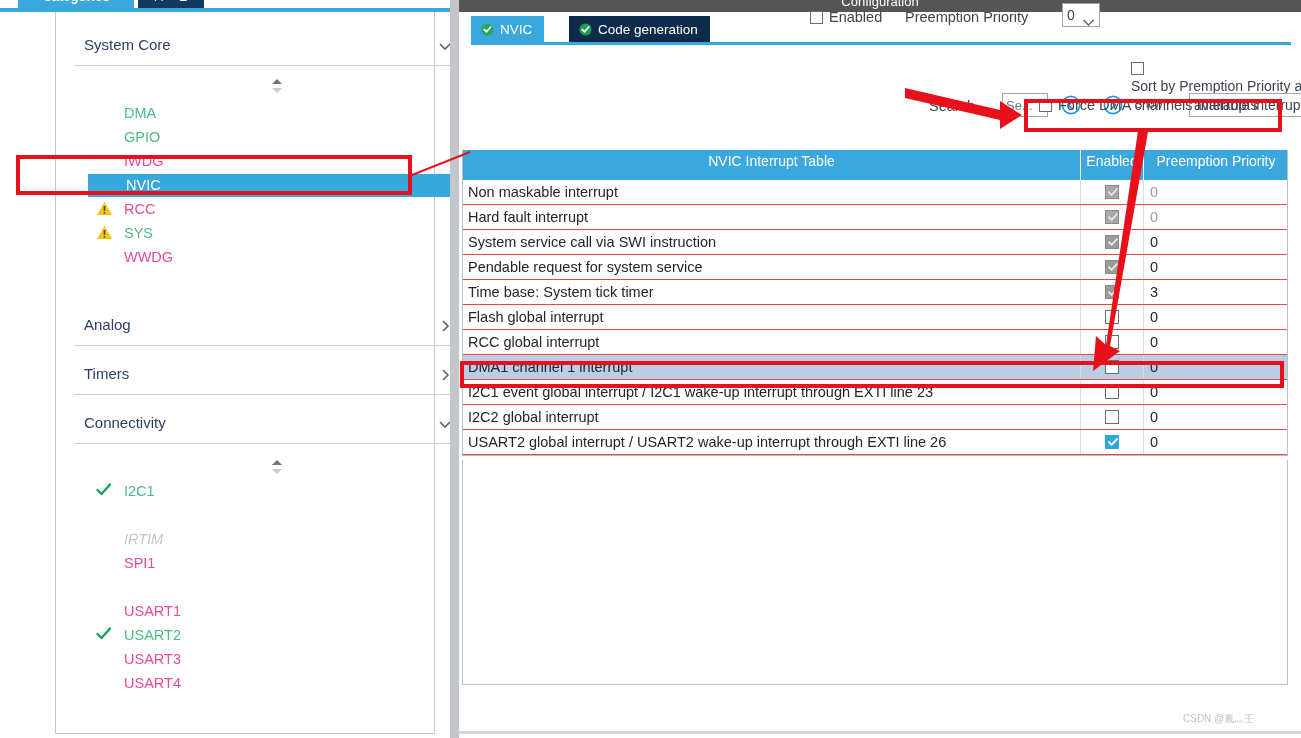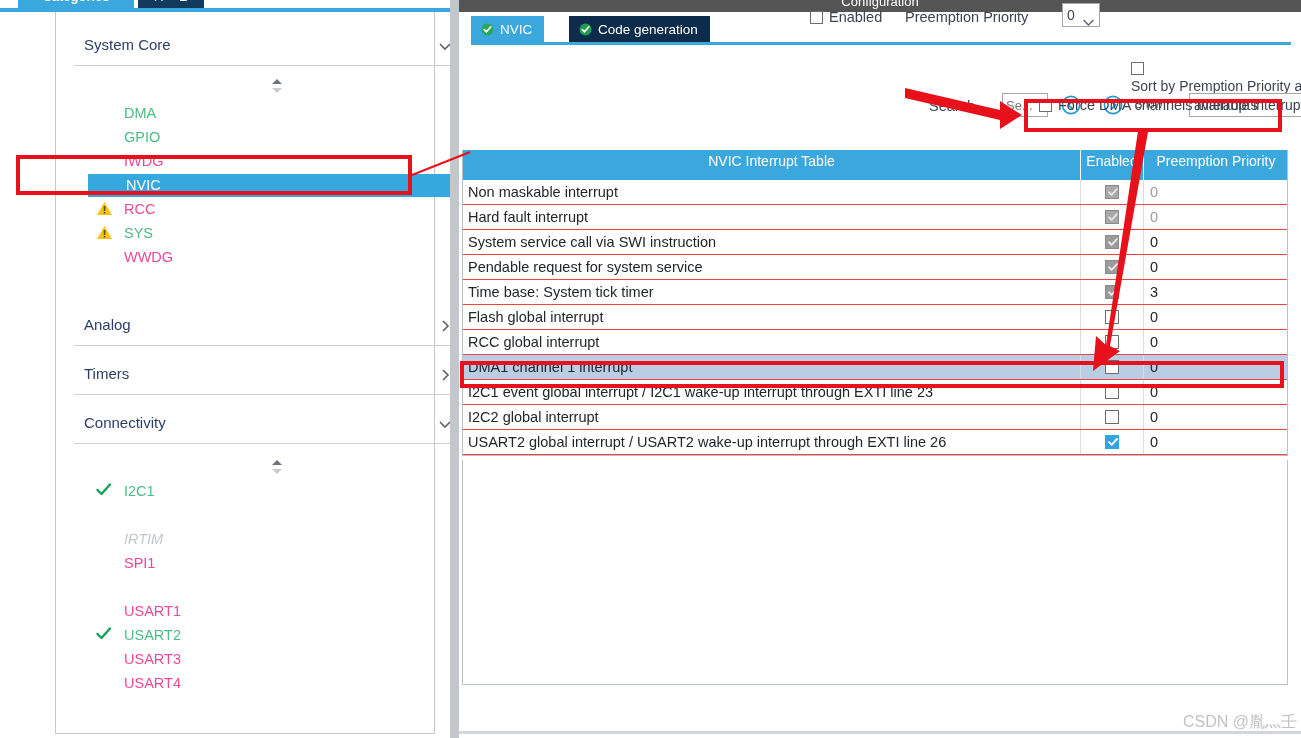"CSDN @胤灬壬" .watermark { font-size: 16px -> 10px }
